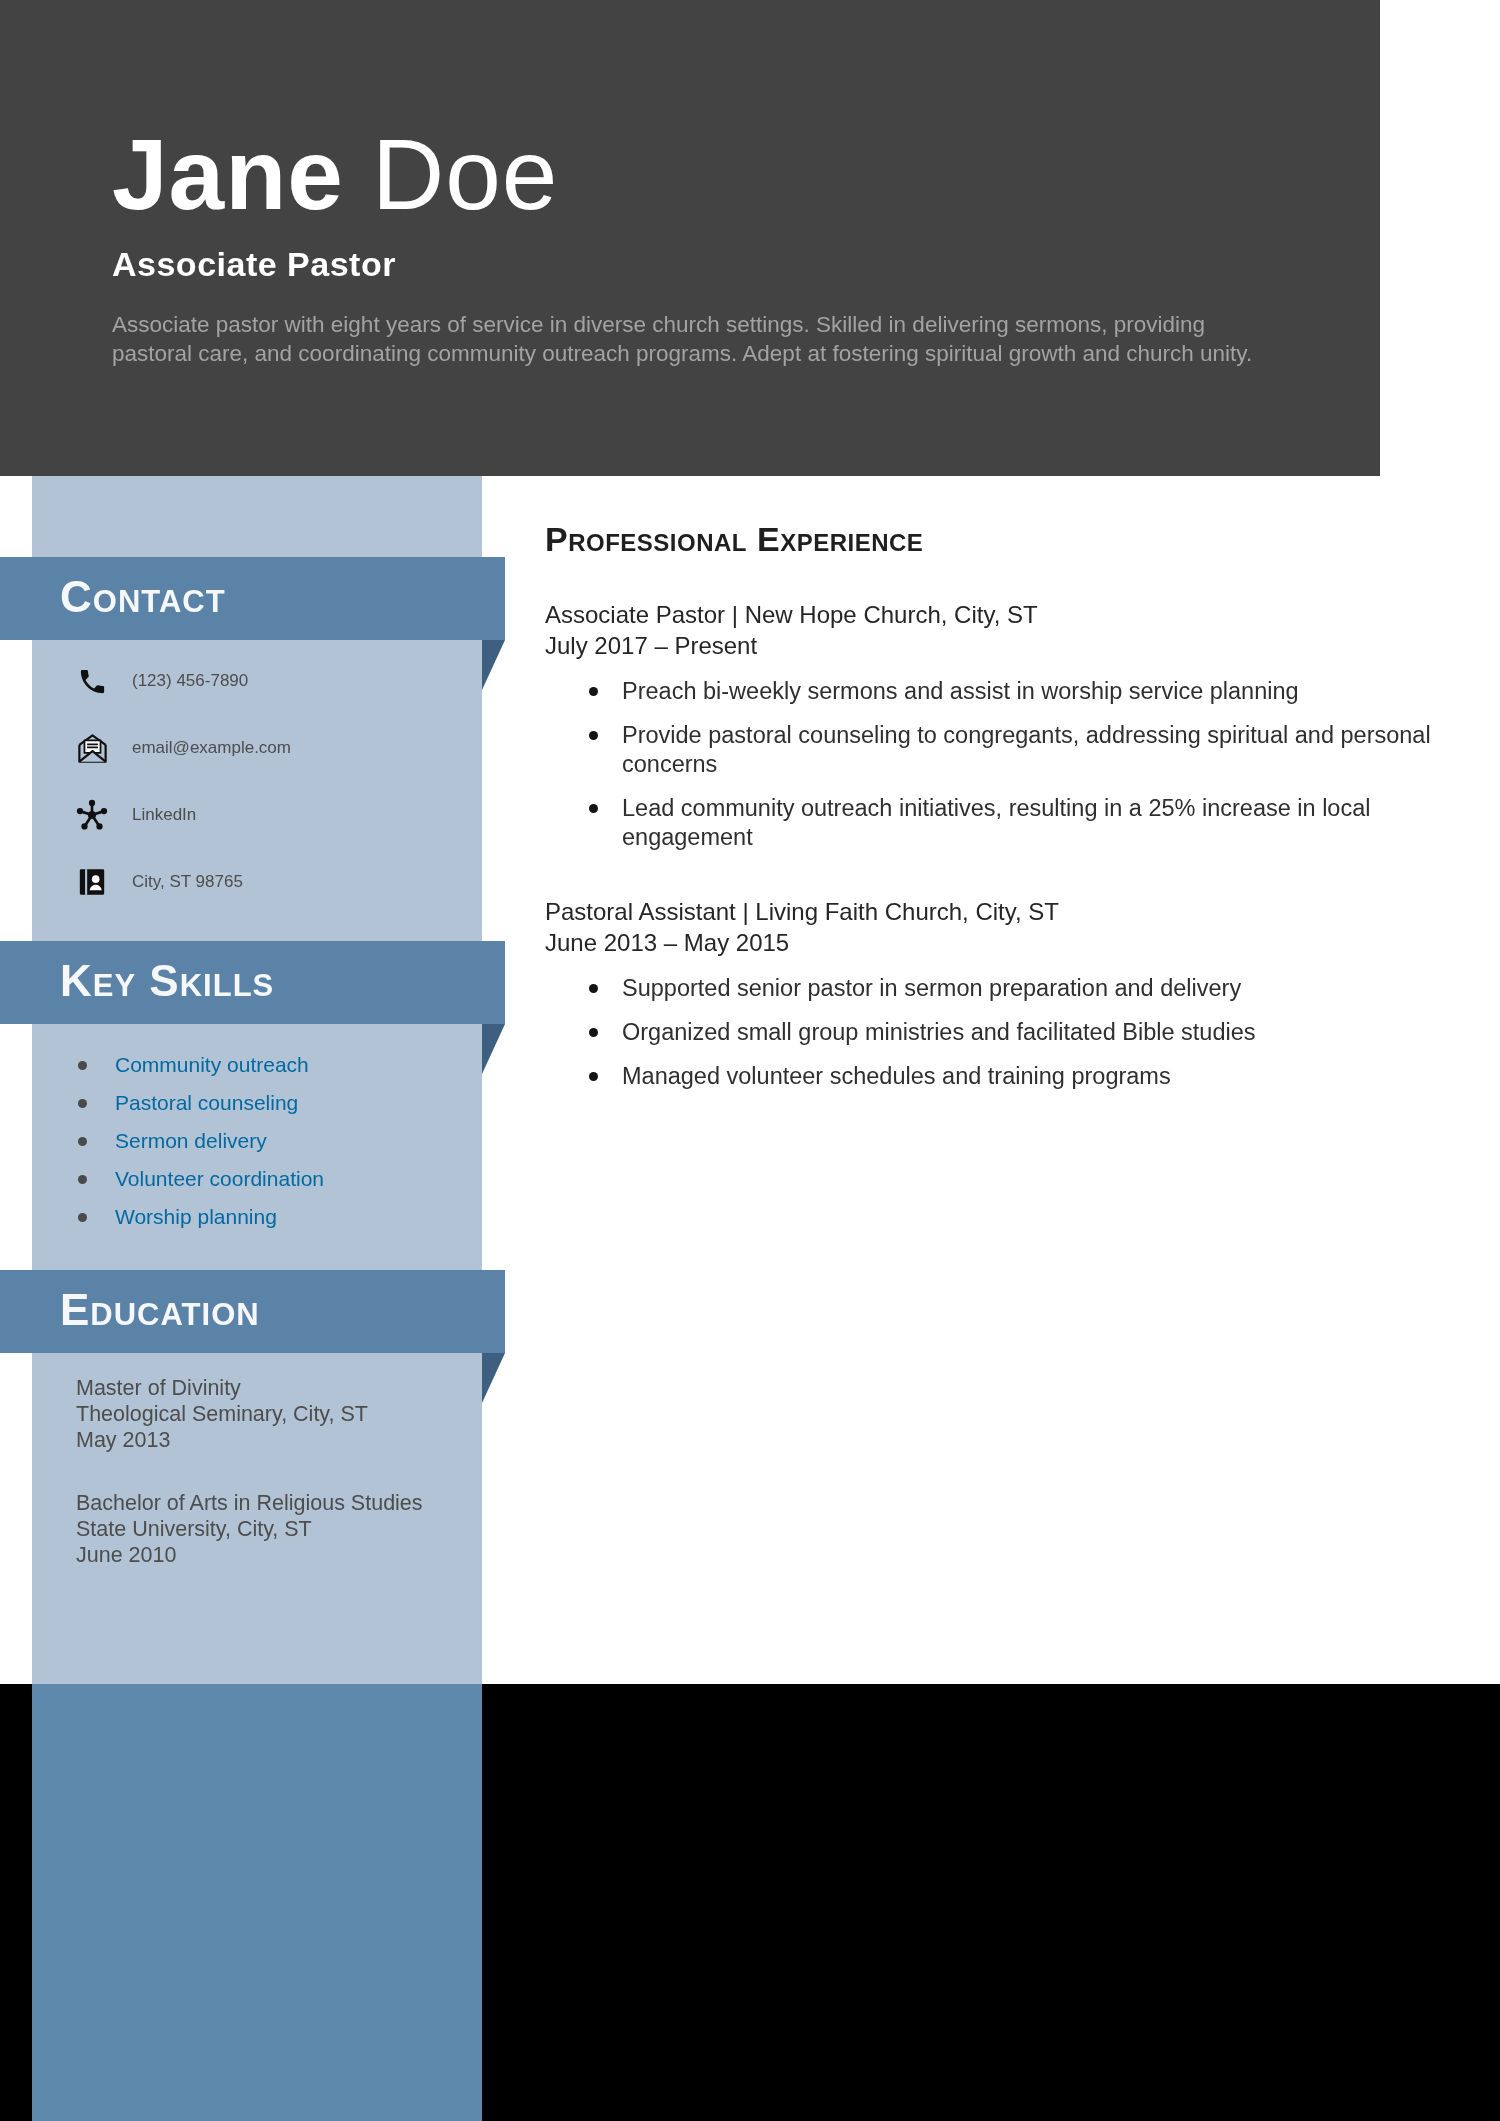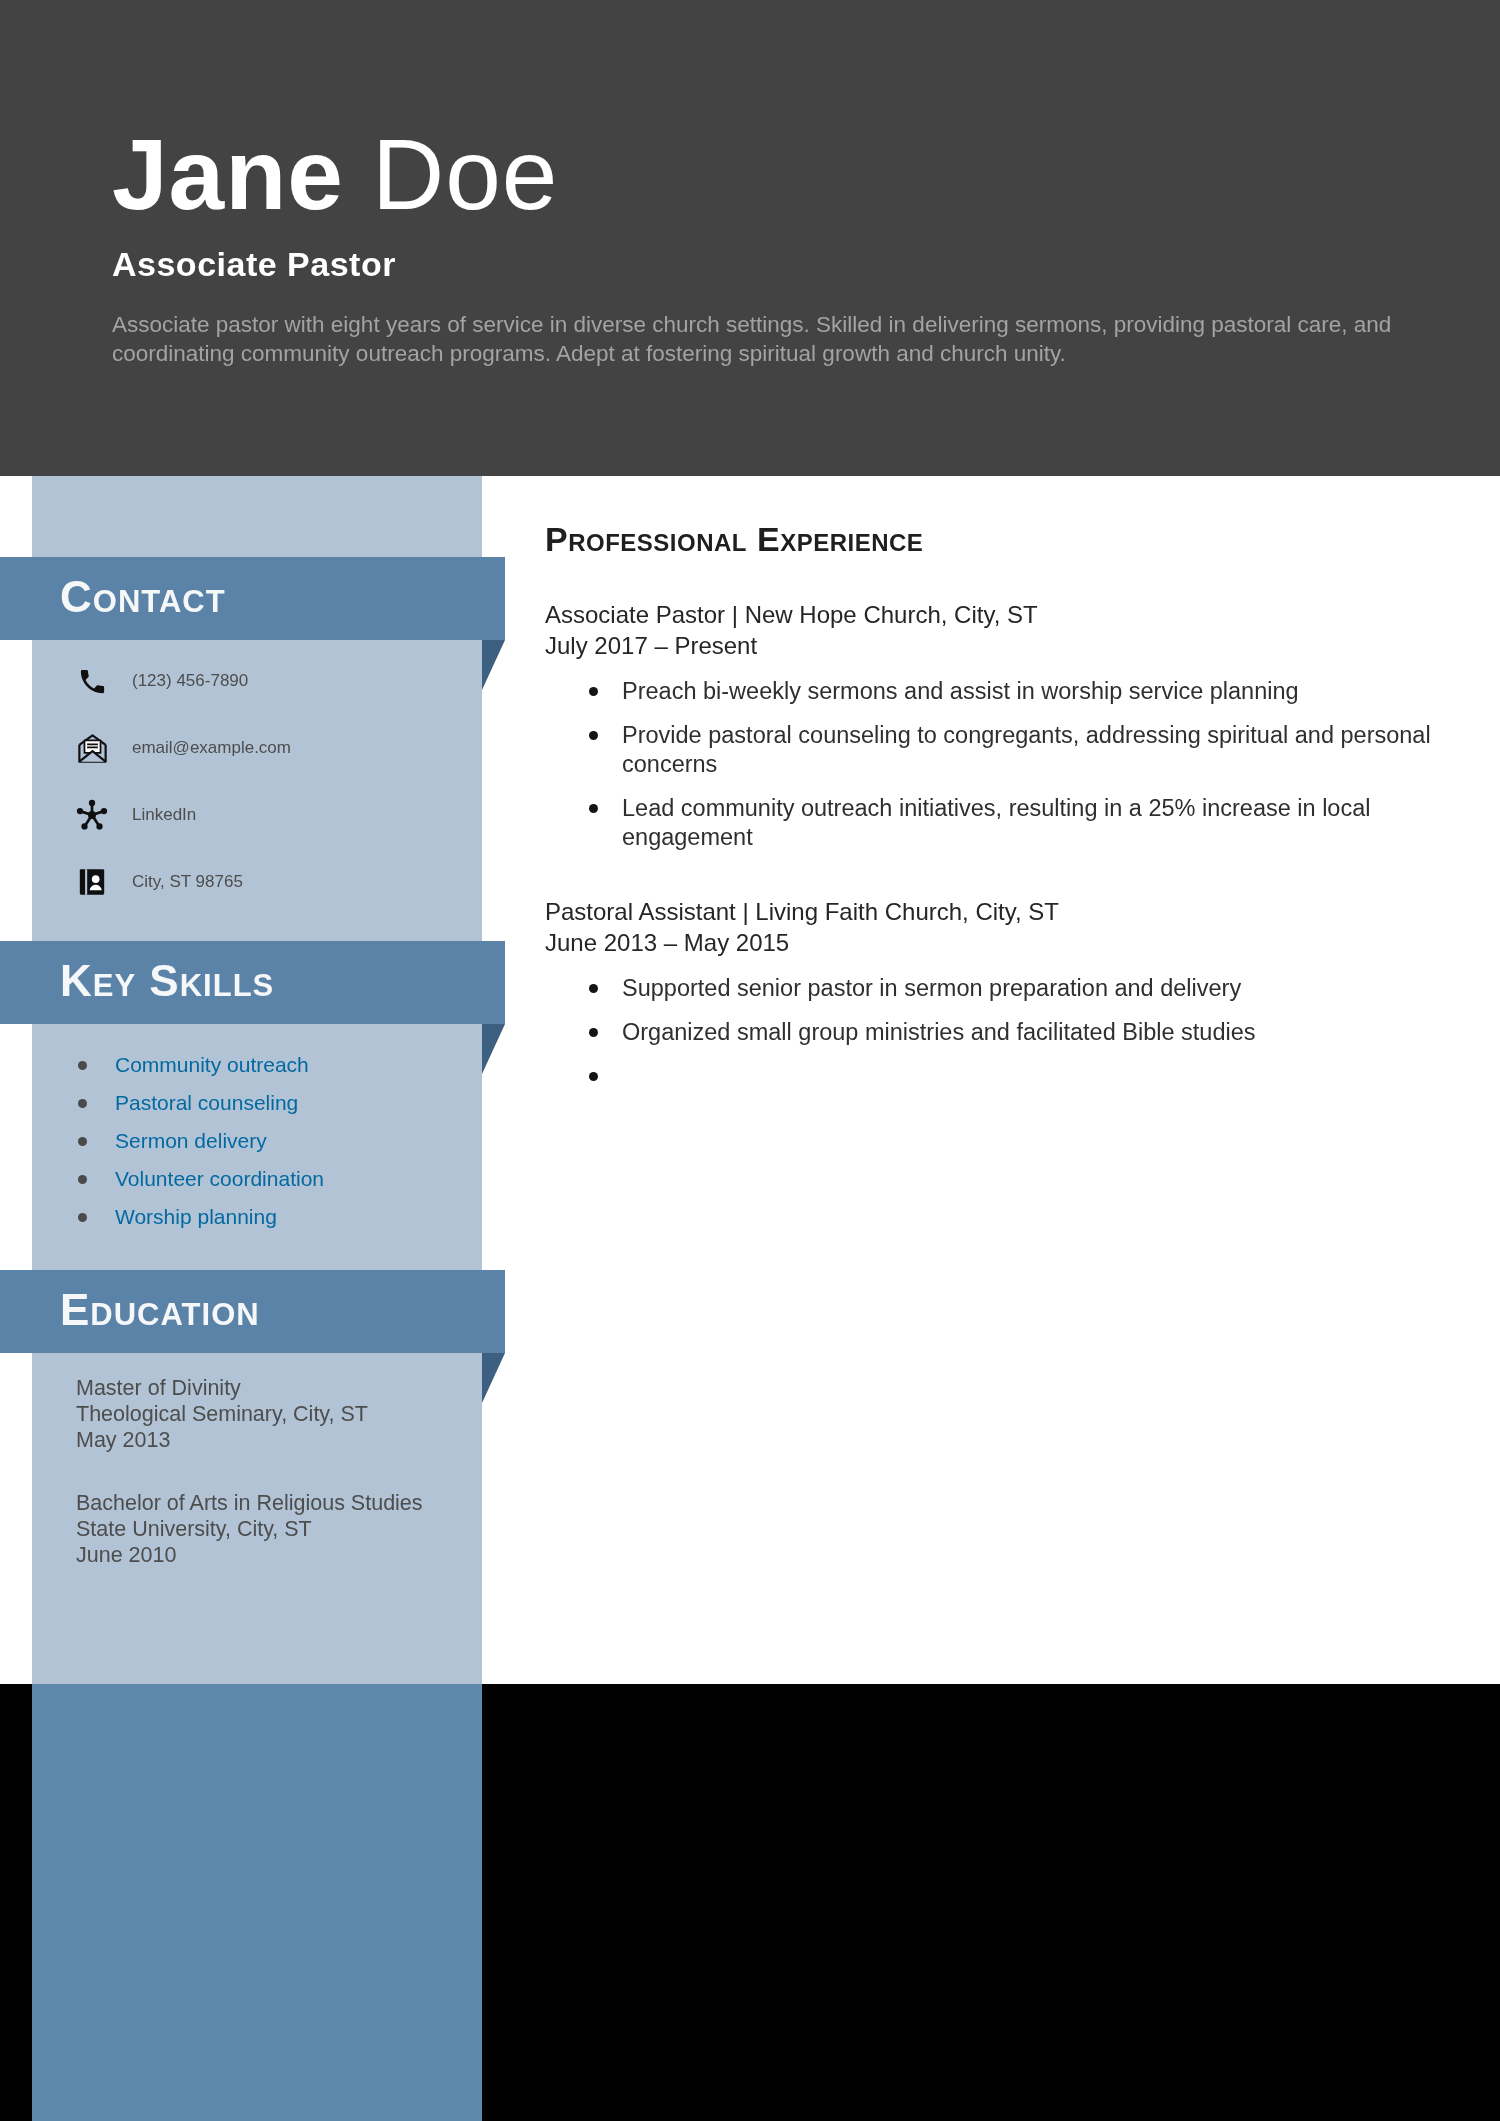"Jane Doe" .header { width: 1500px -> 1380px }
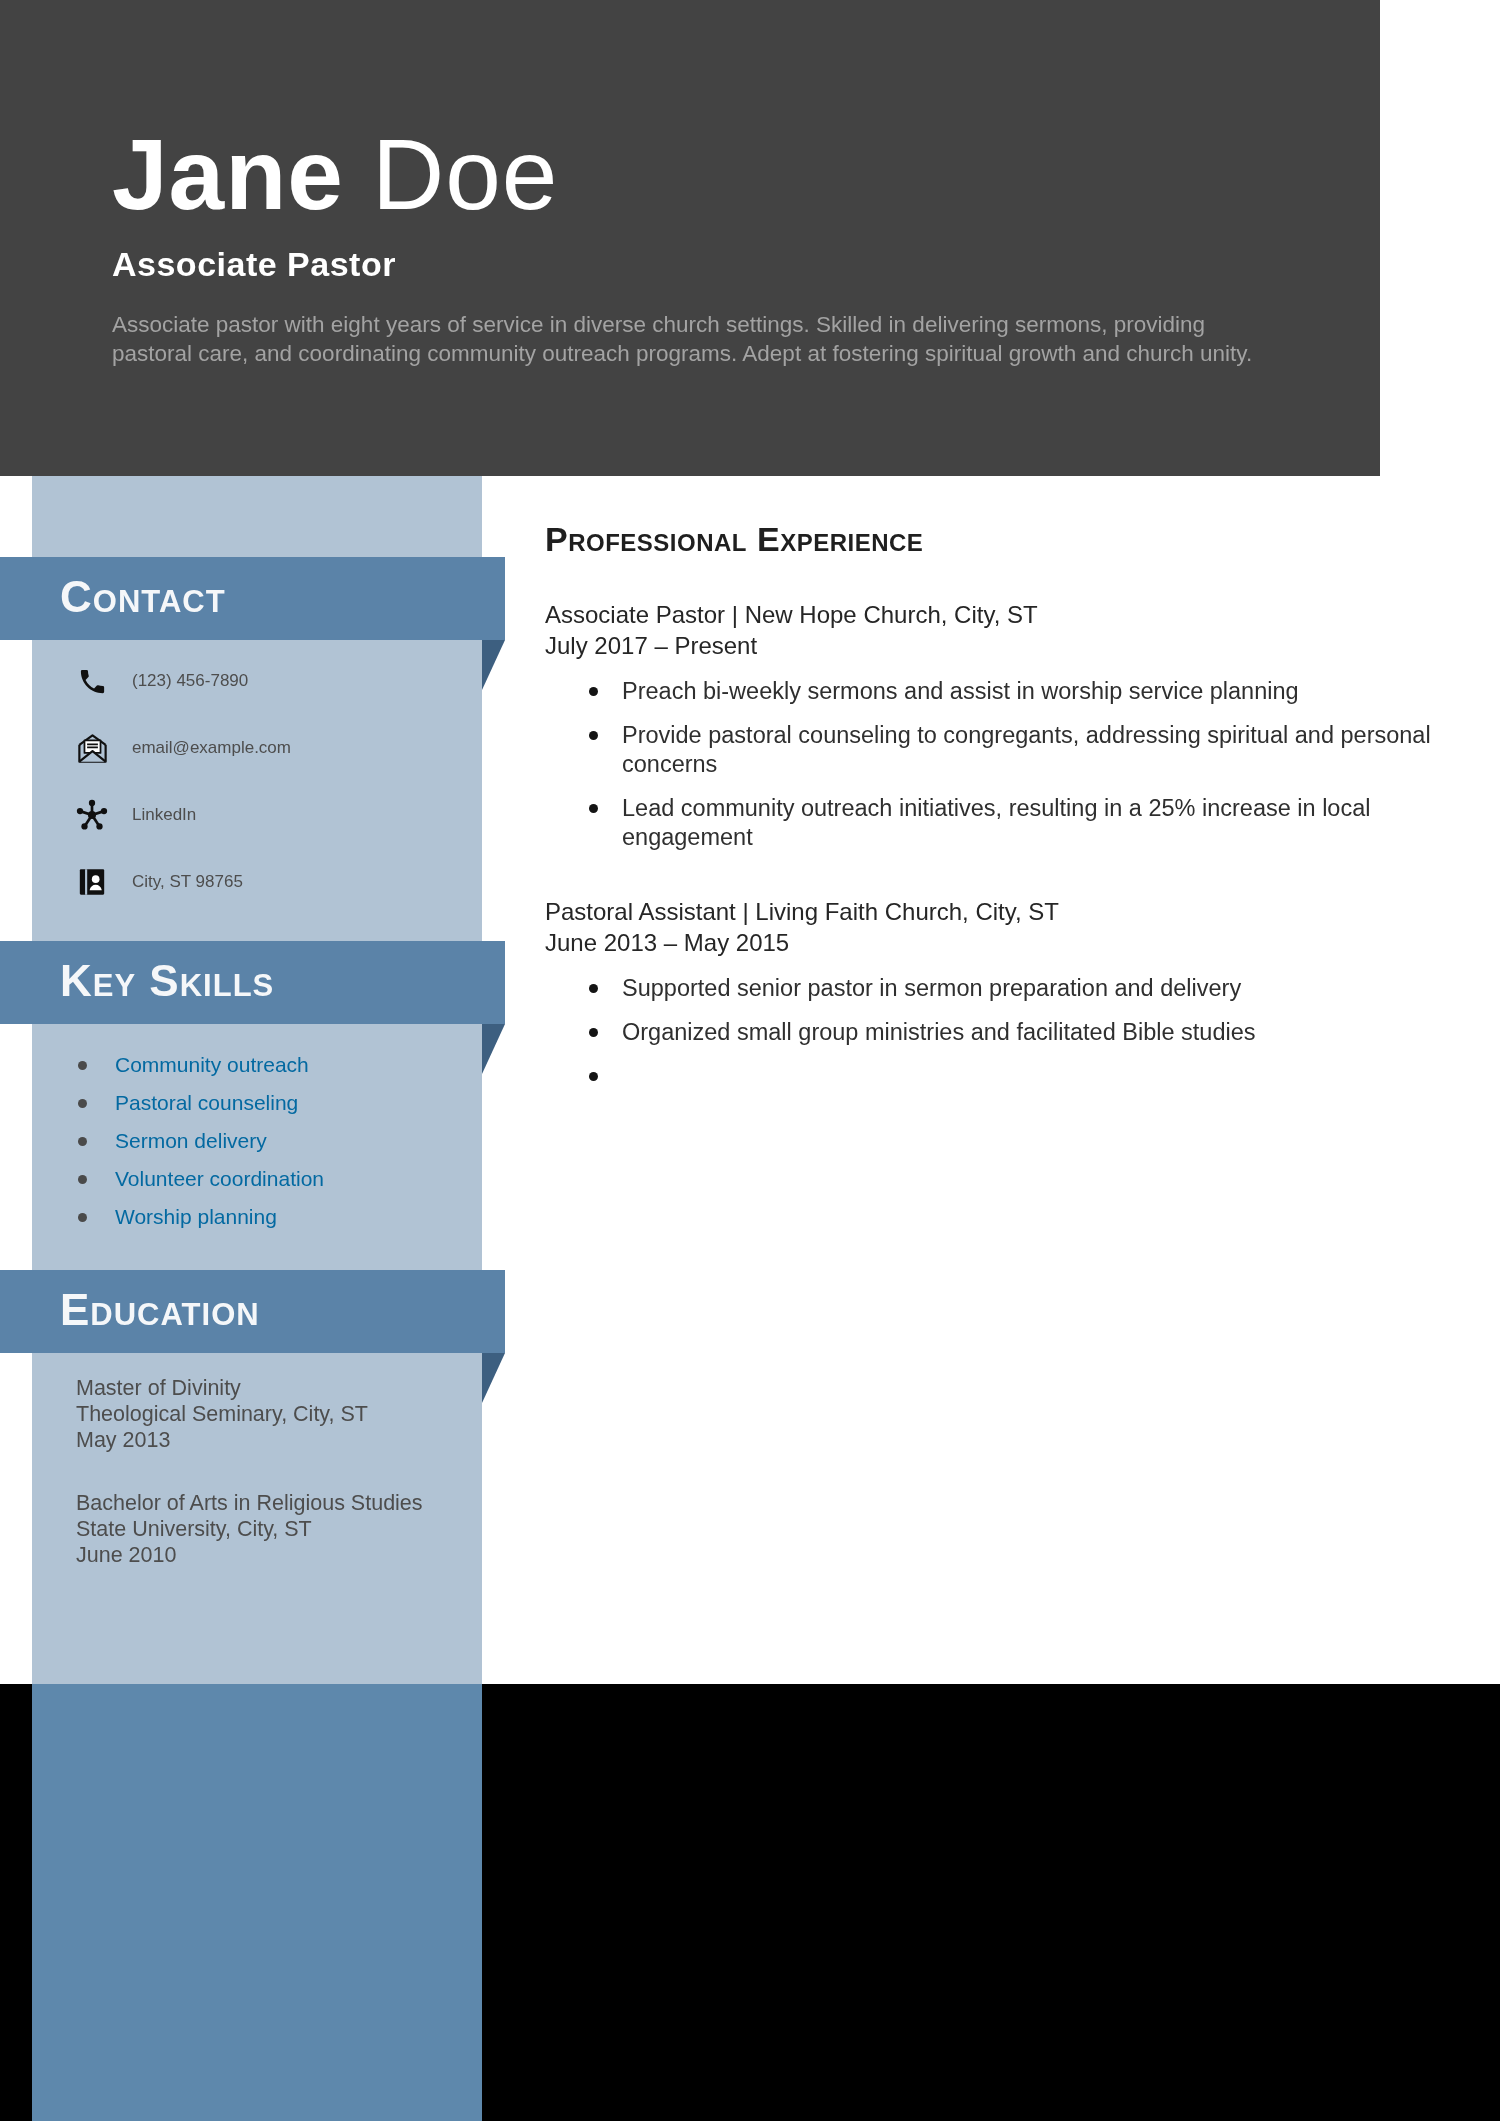"Managed volunteer schedules and training" span { html: none -> <span>Managed volunteer schedules and training programs</span> }
